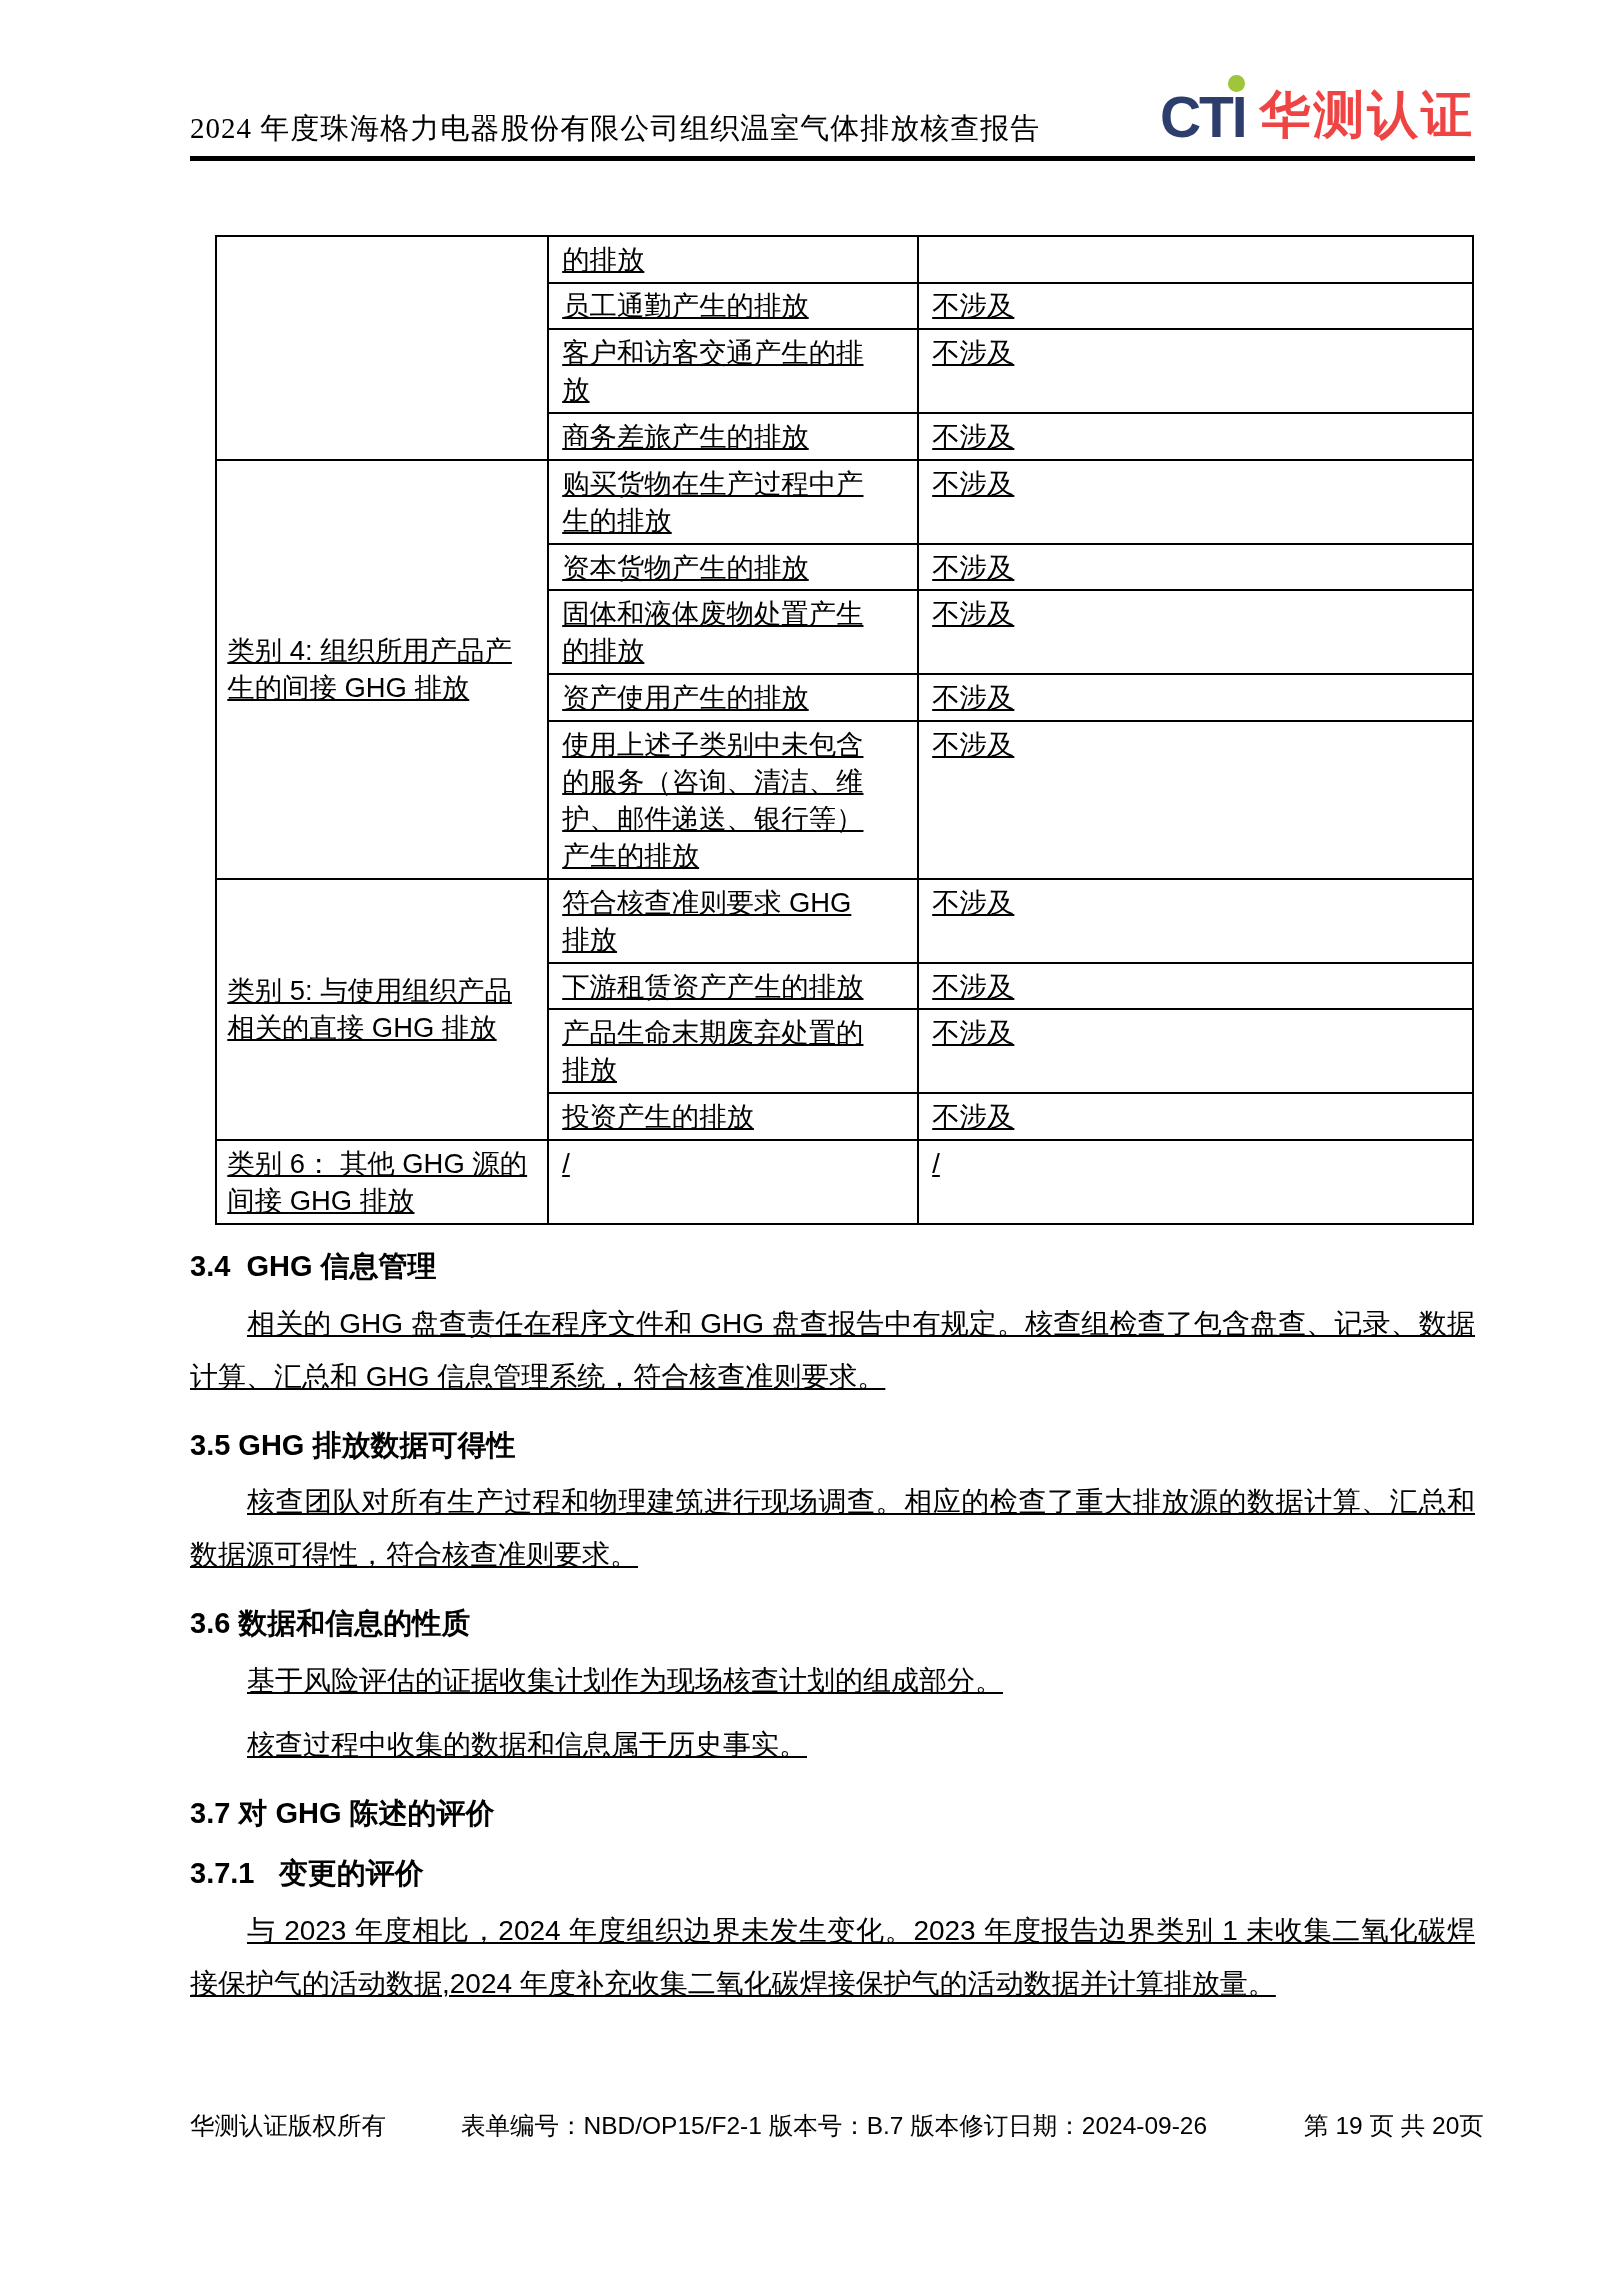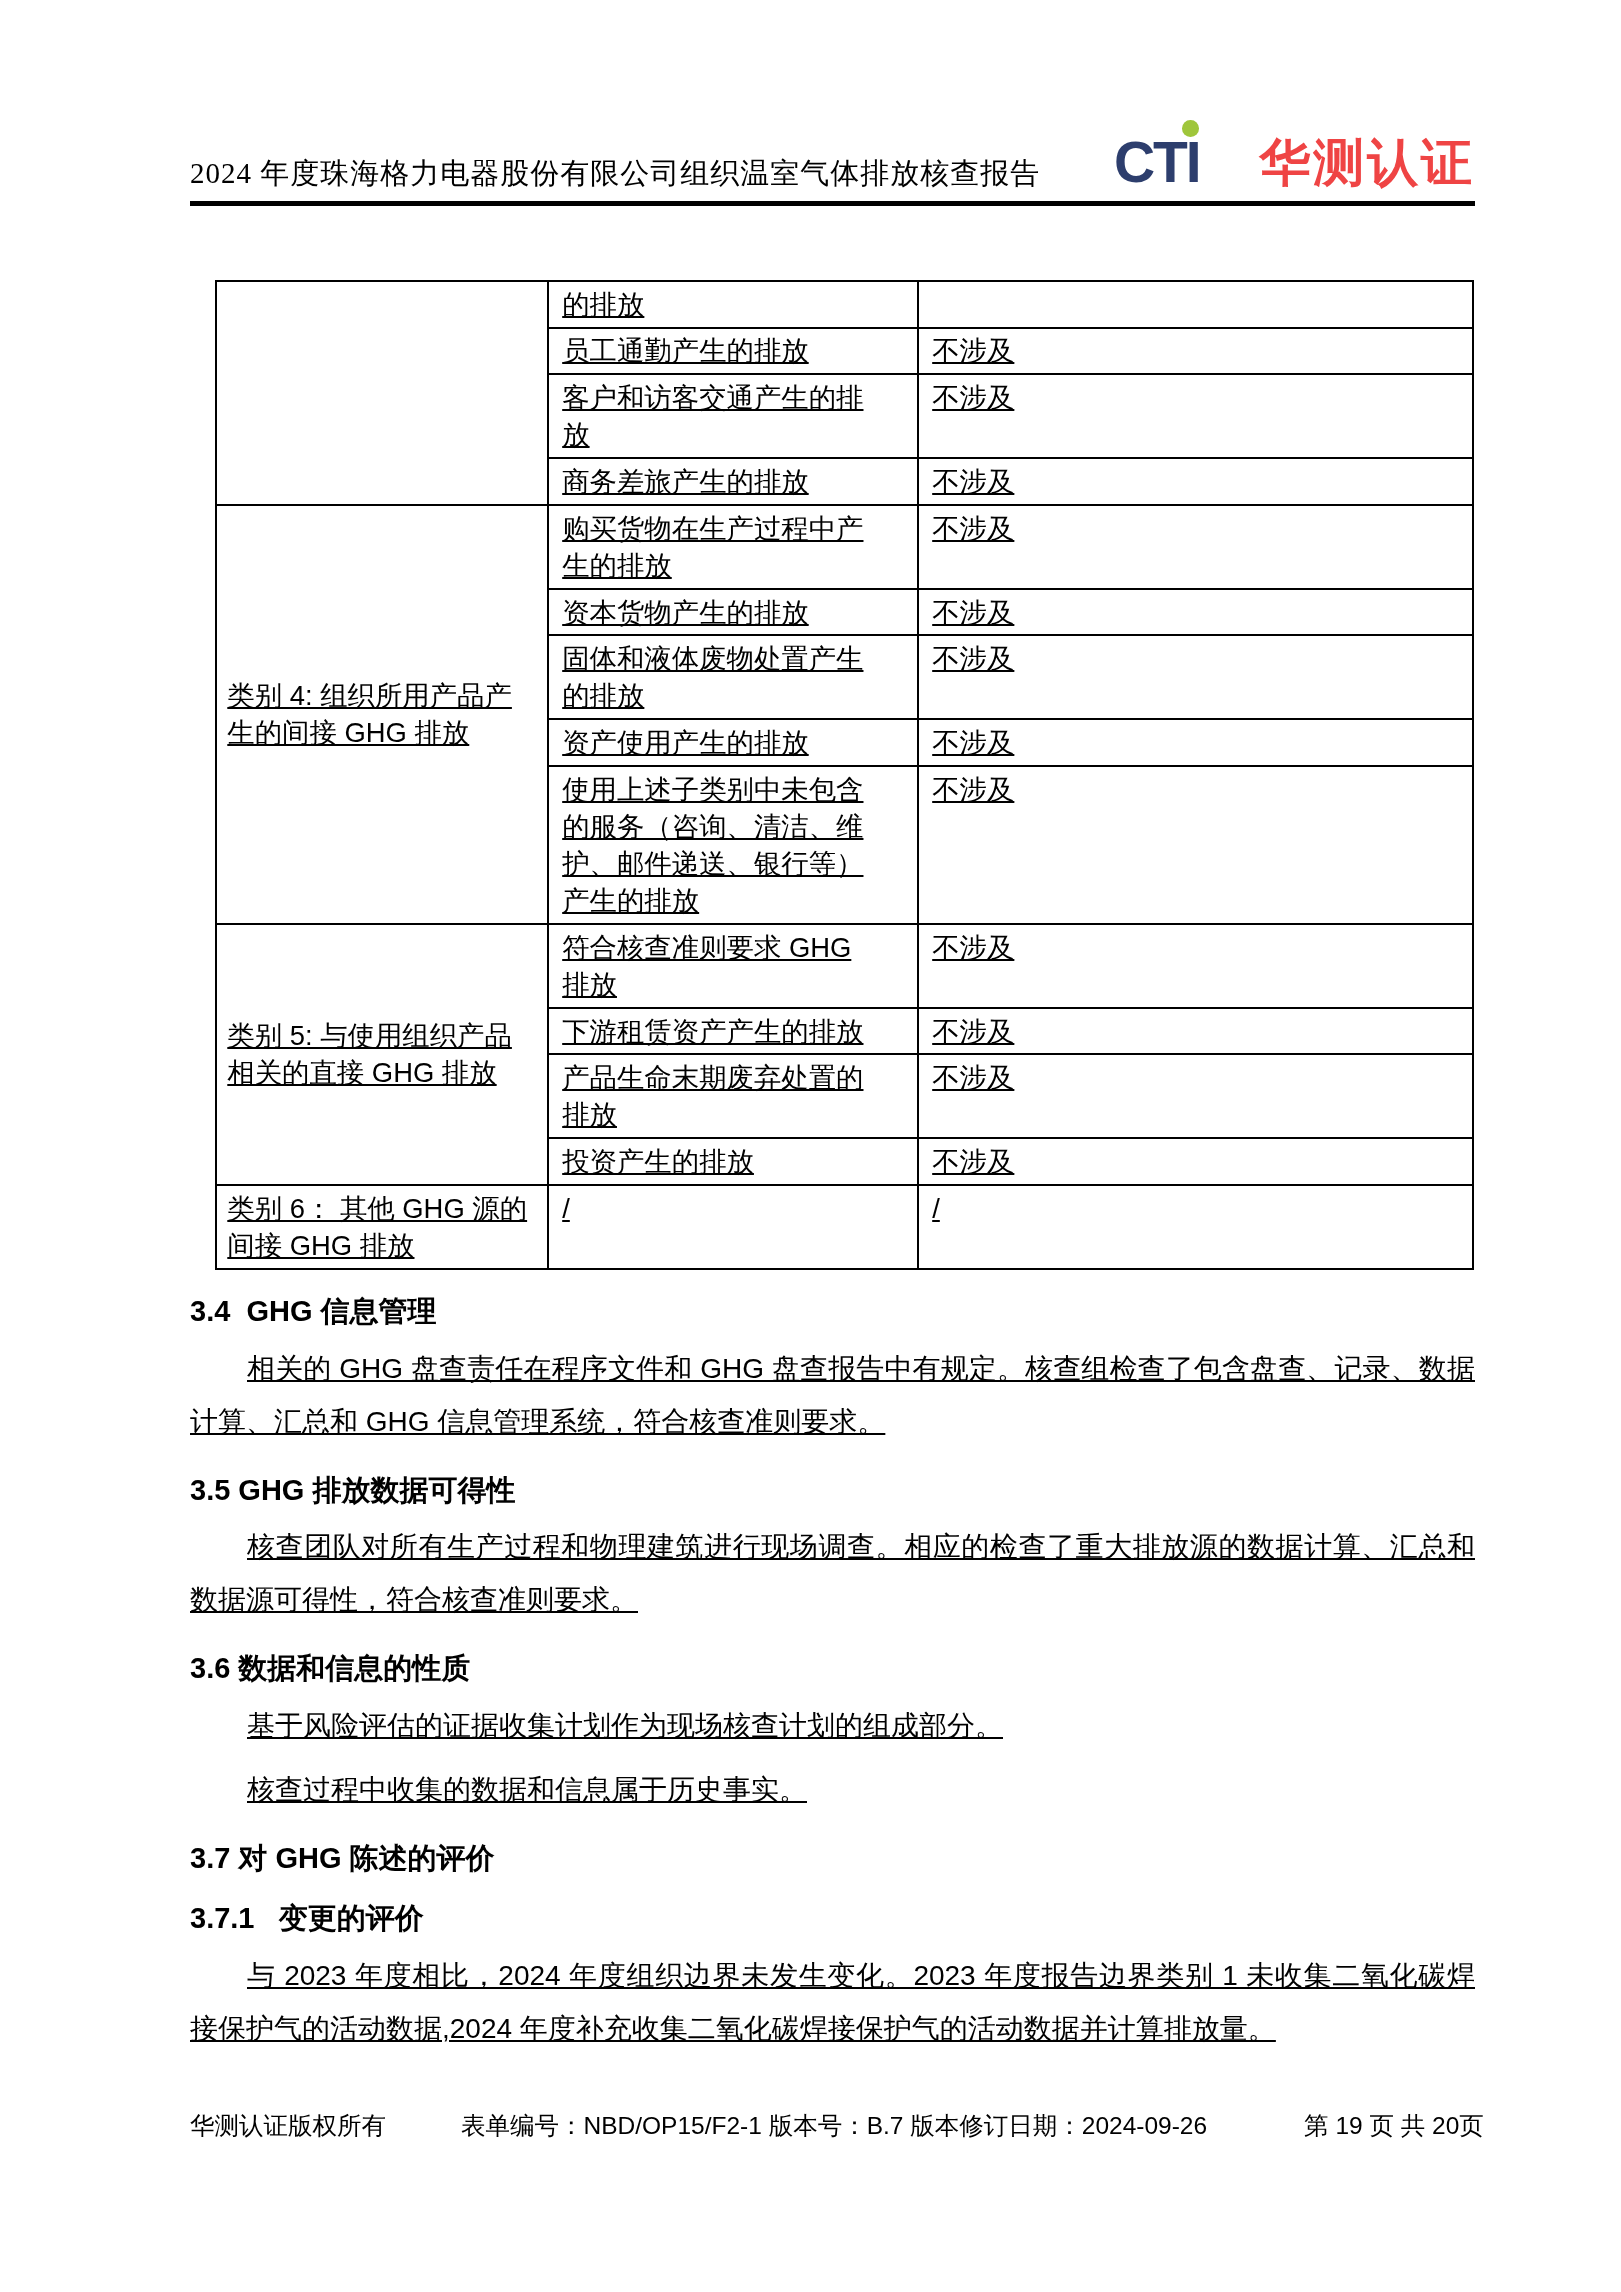"2024 年度珠海格力电器股份有限公司组织温室气体排放核查报告" .content { margin-top: 20px -> none; padding: 114px 146px 0 190px -> 89px 146px 0 190px }
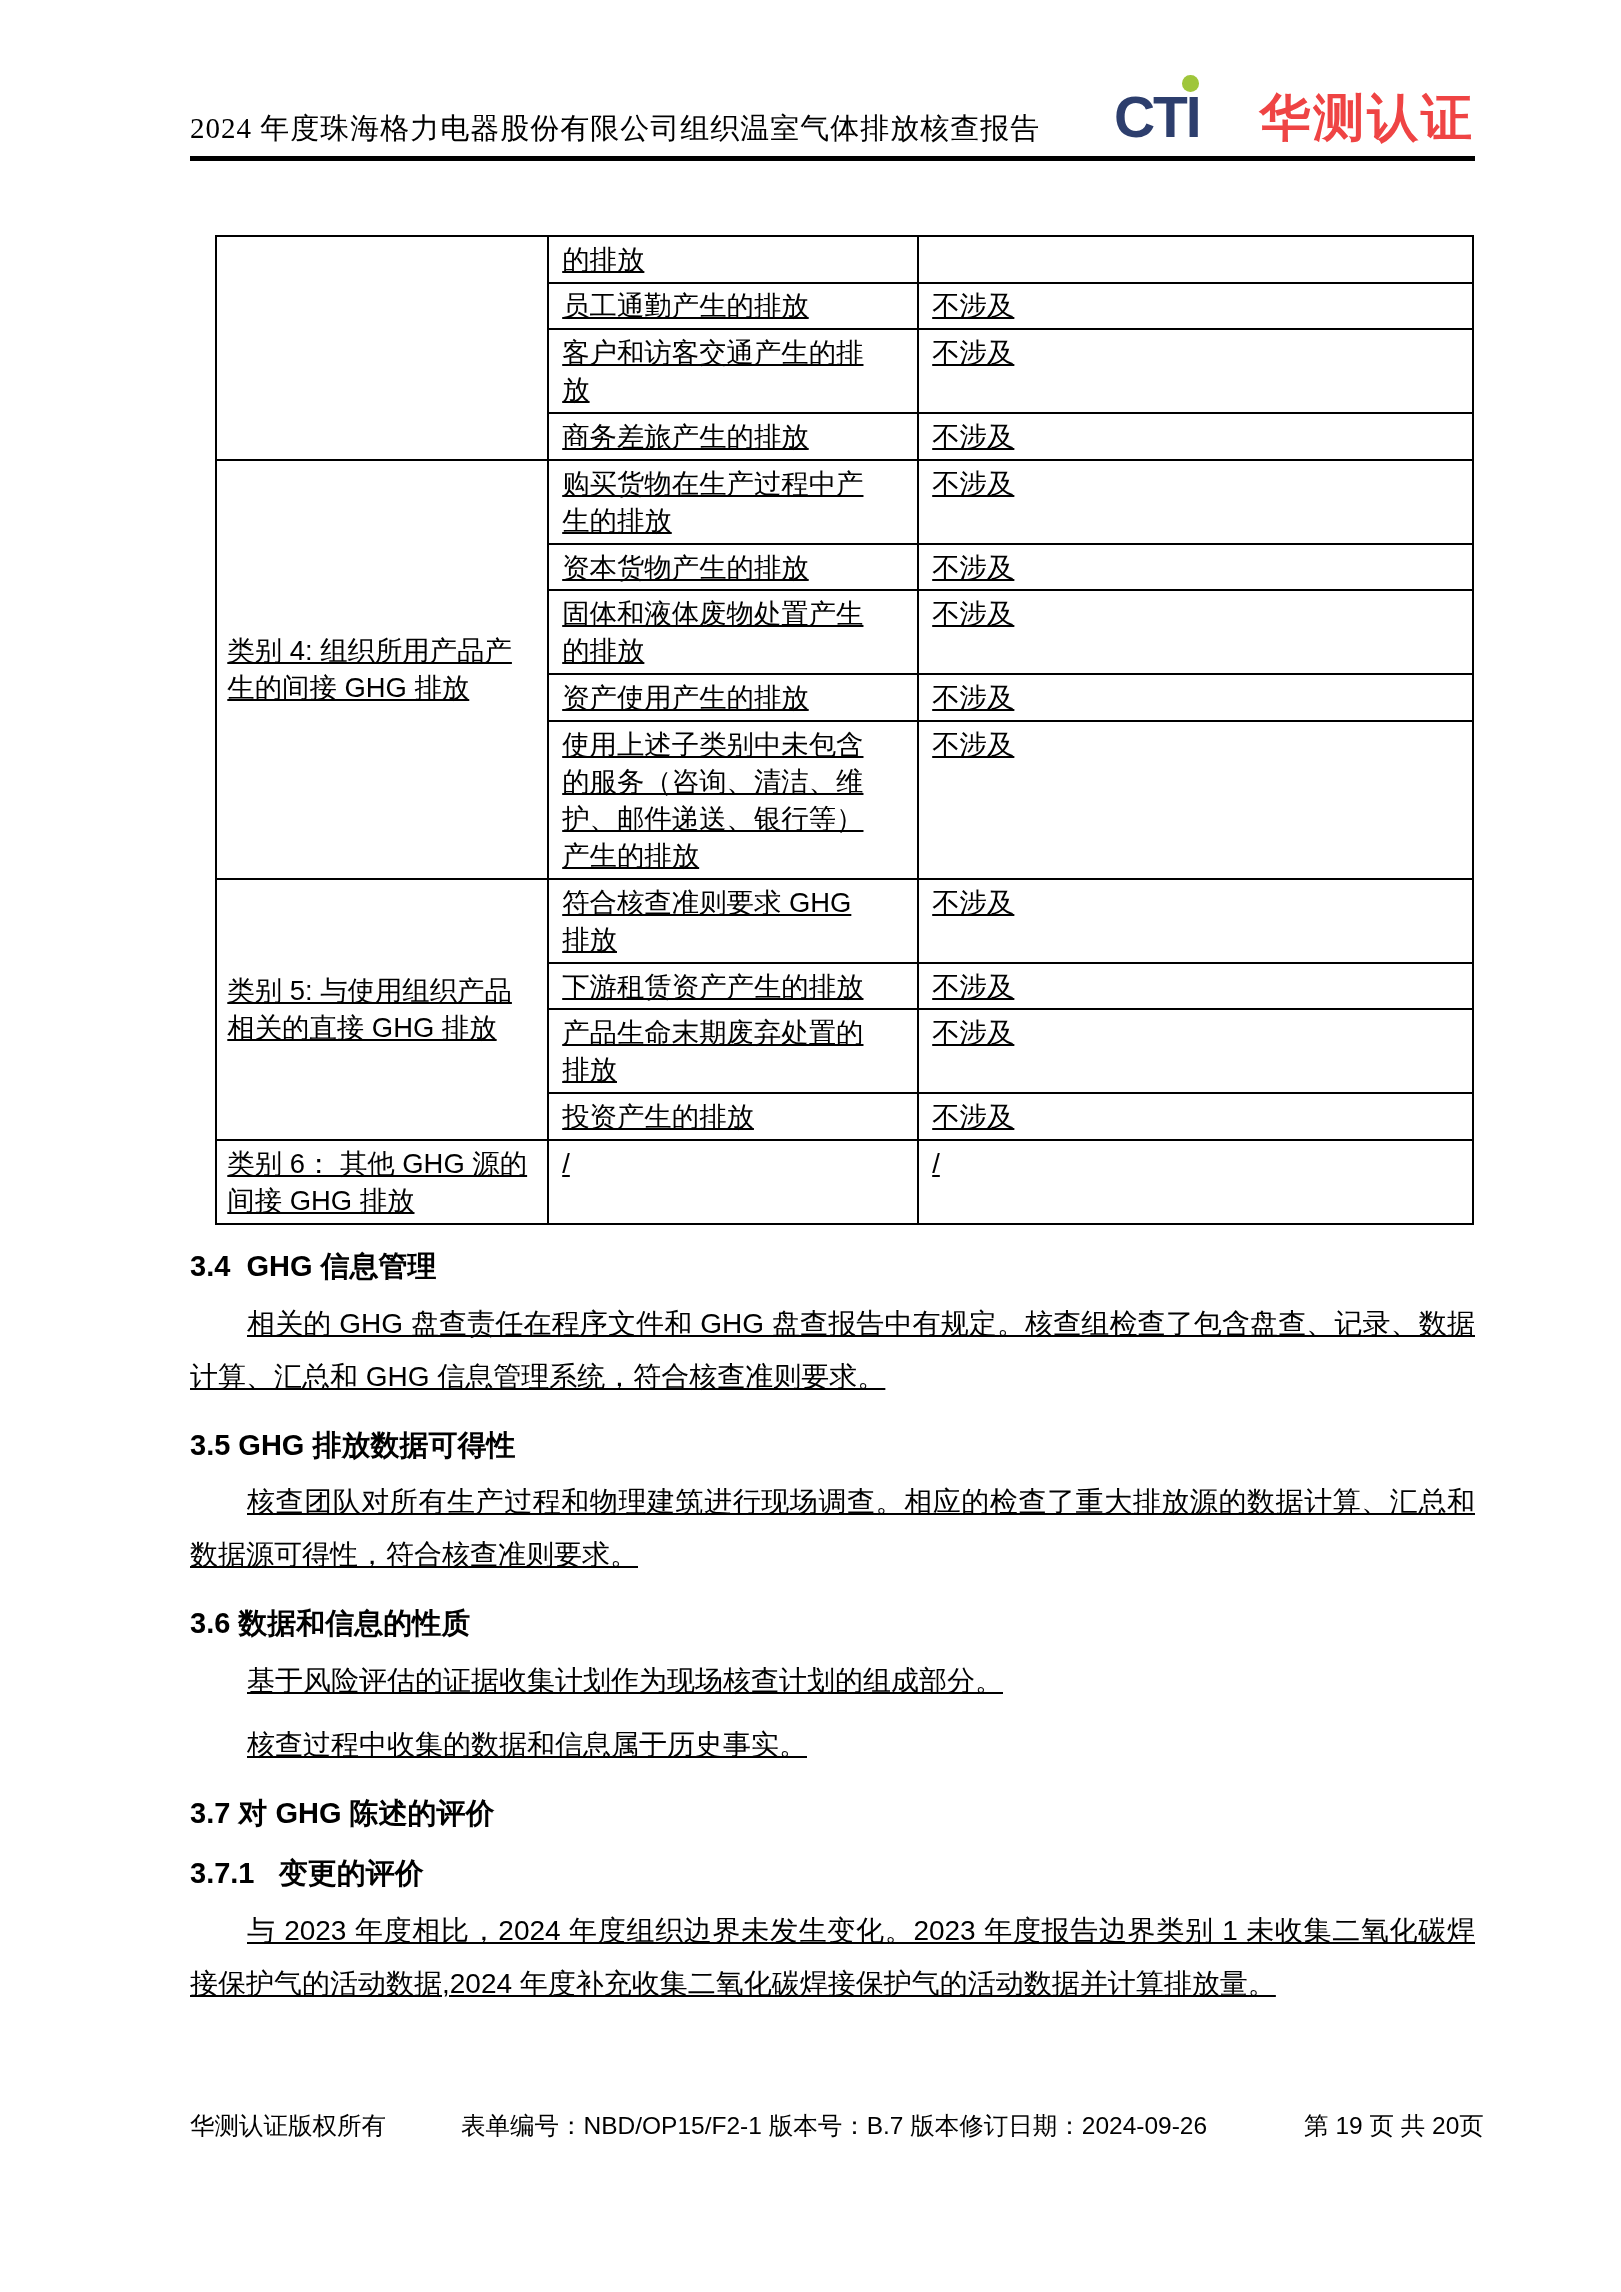"CTI" .logo { align-items: center -> flex-start; gap: 46px -> none }
